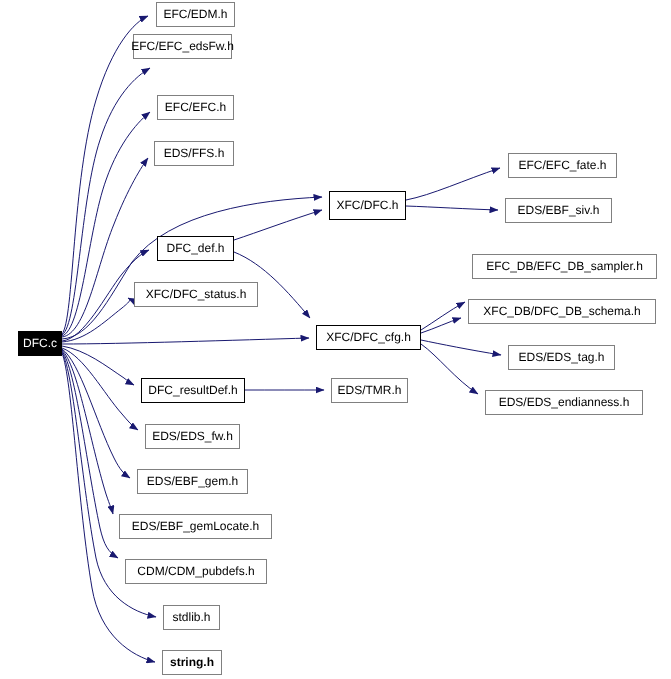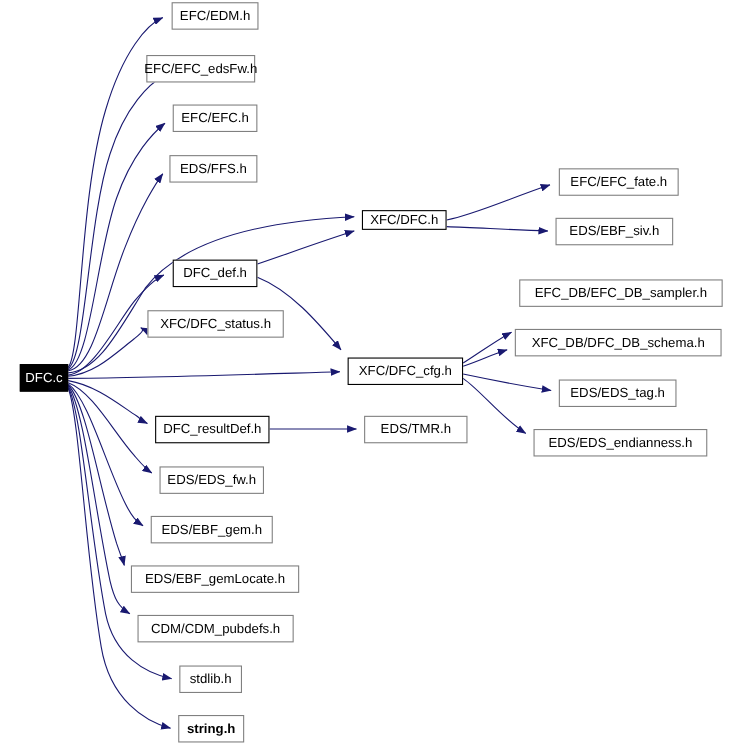"EFC/EFC_edsFw.h" div.node { top: 50px -> 34px }
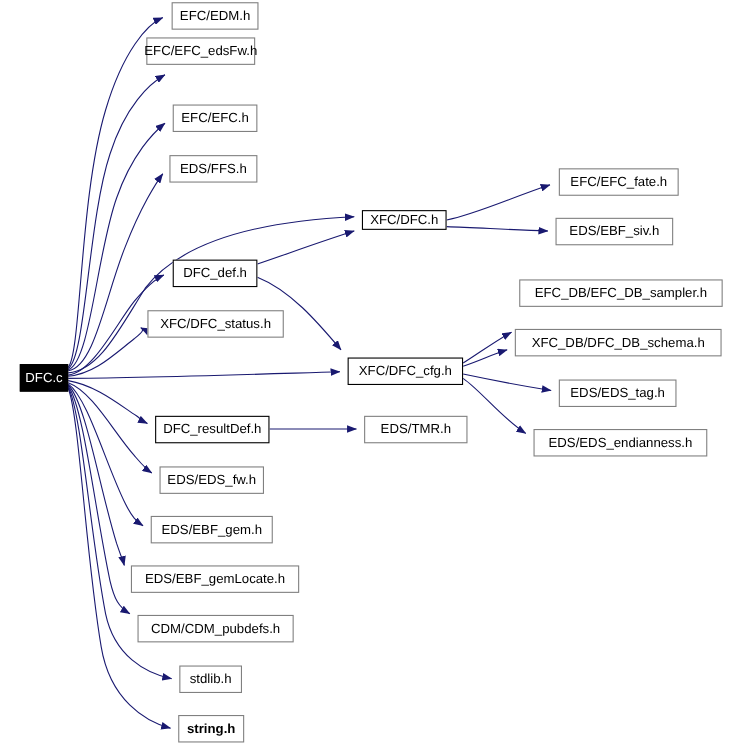"XFC/DFC.h" div.node { height: 18px -> 29px }
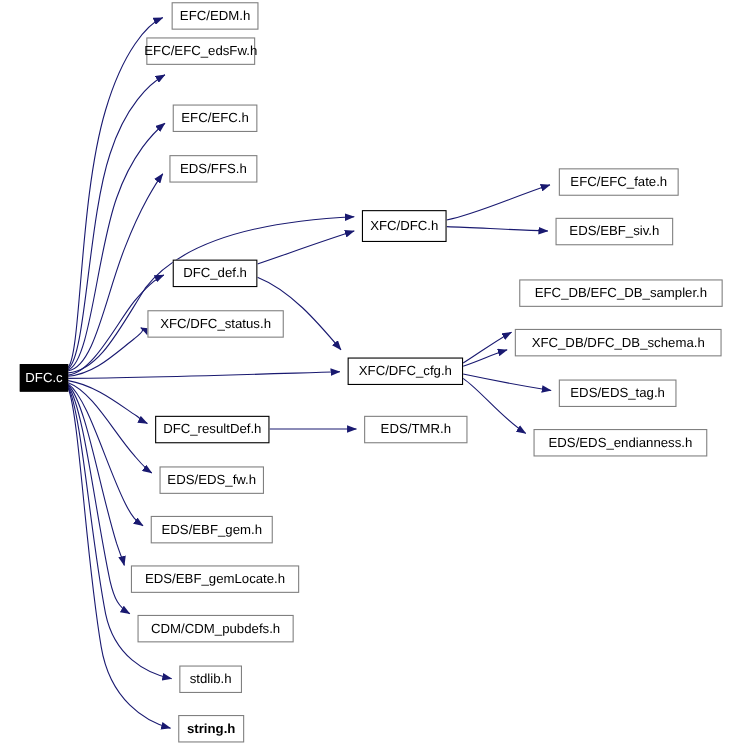"EDS/TMR.h" div.node { width: 94px -> 77px }
